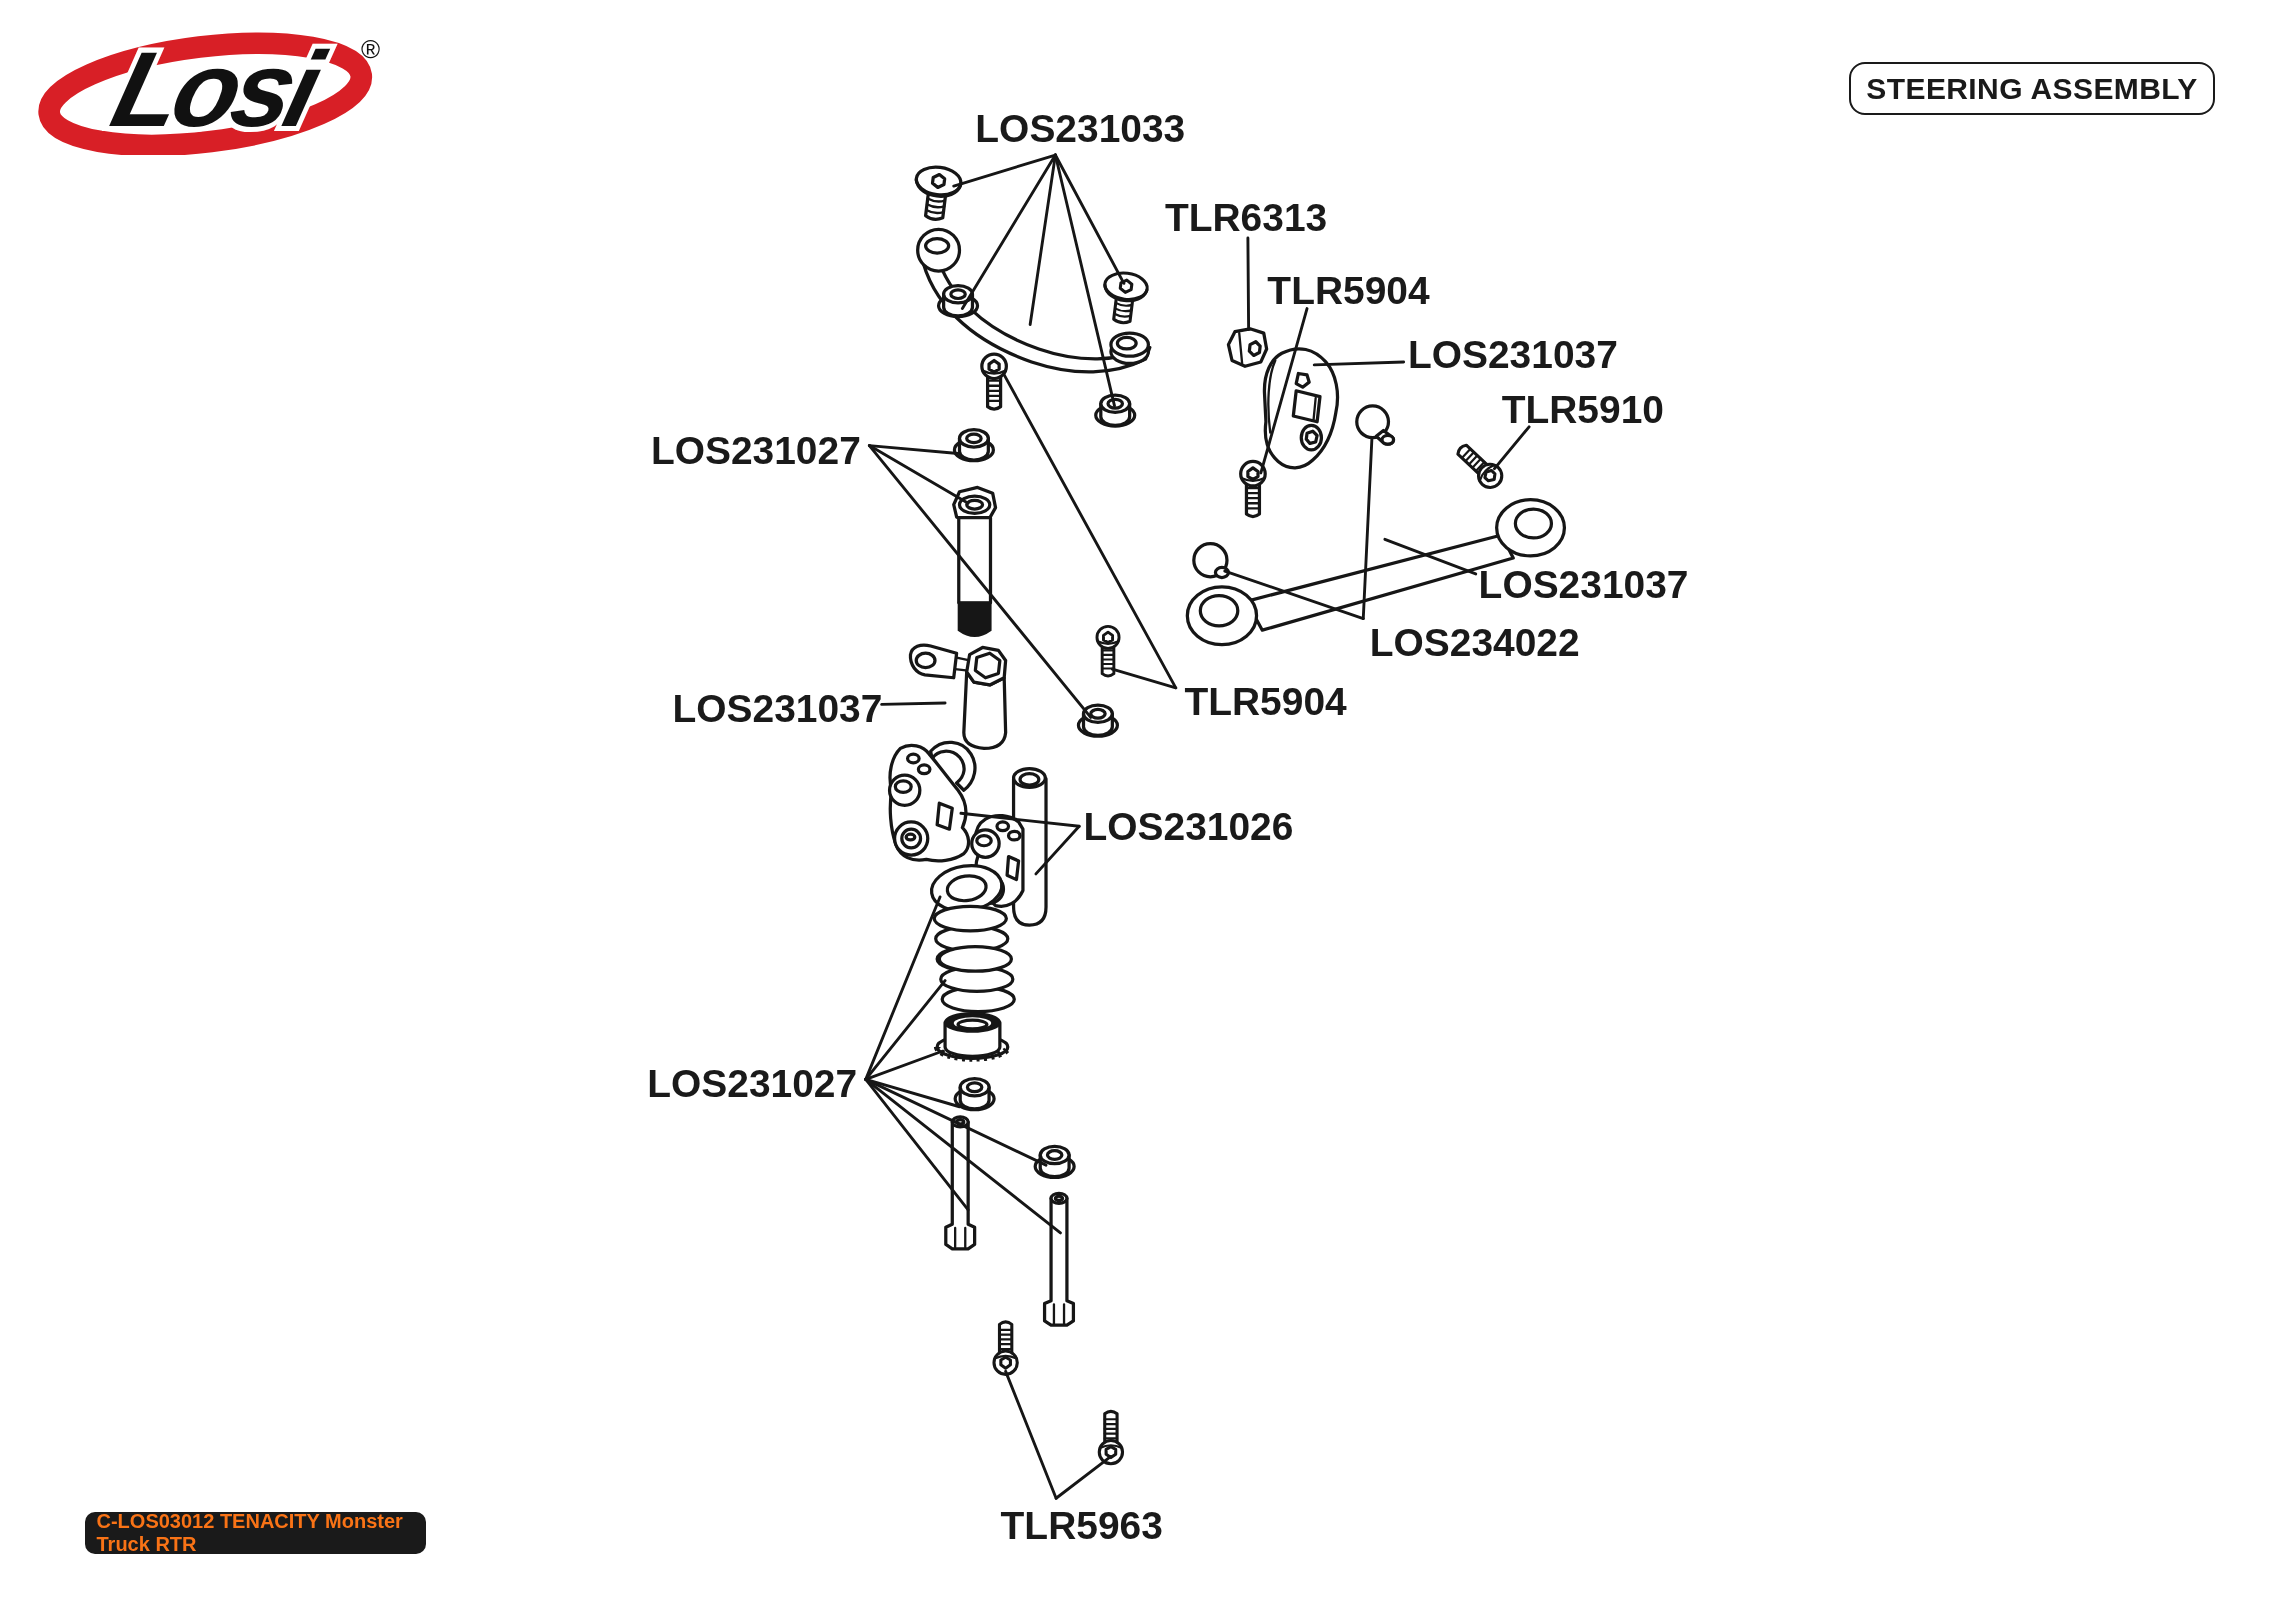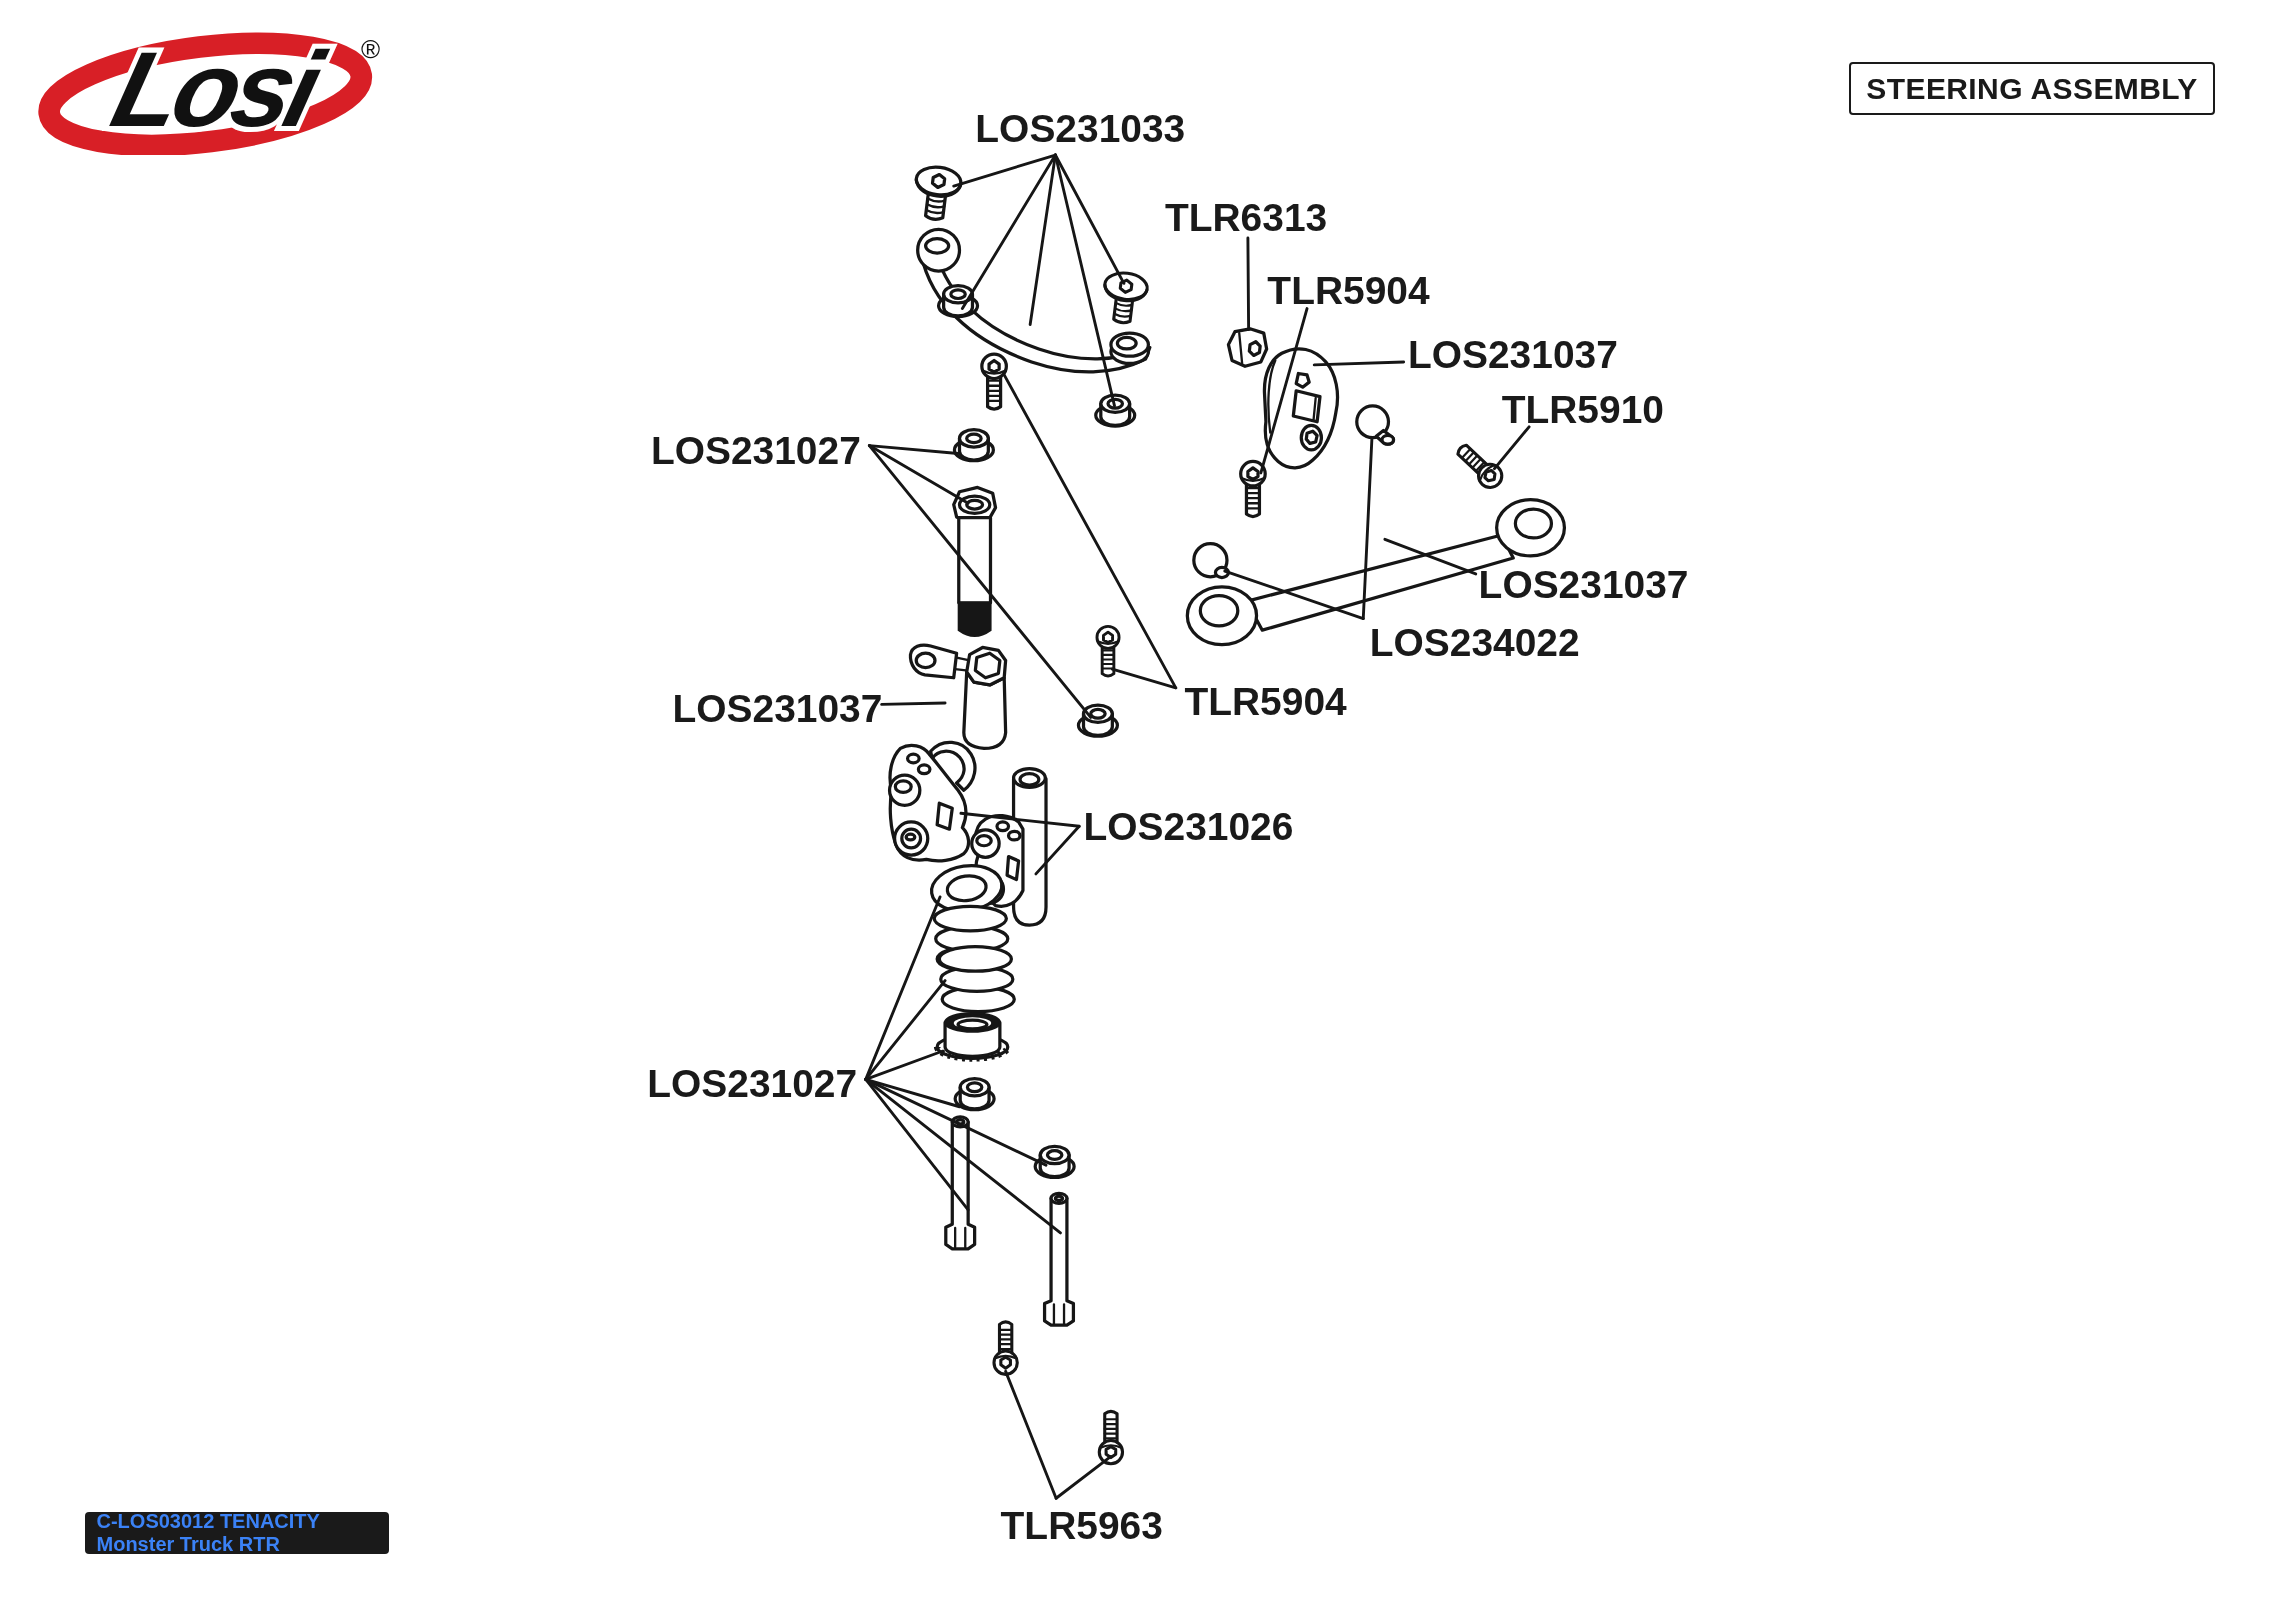"STEERING ASSEMBLY" .title-box { border-radius: 4px -> 16px }
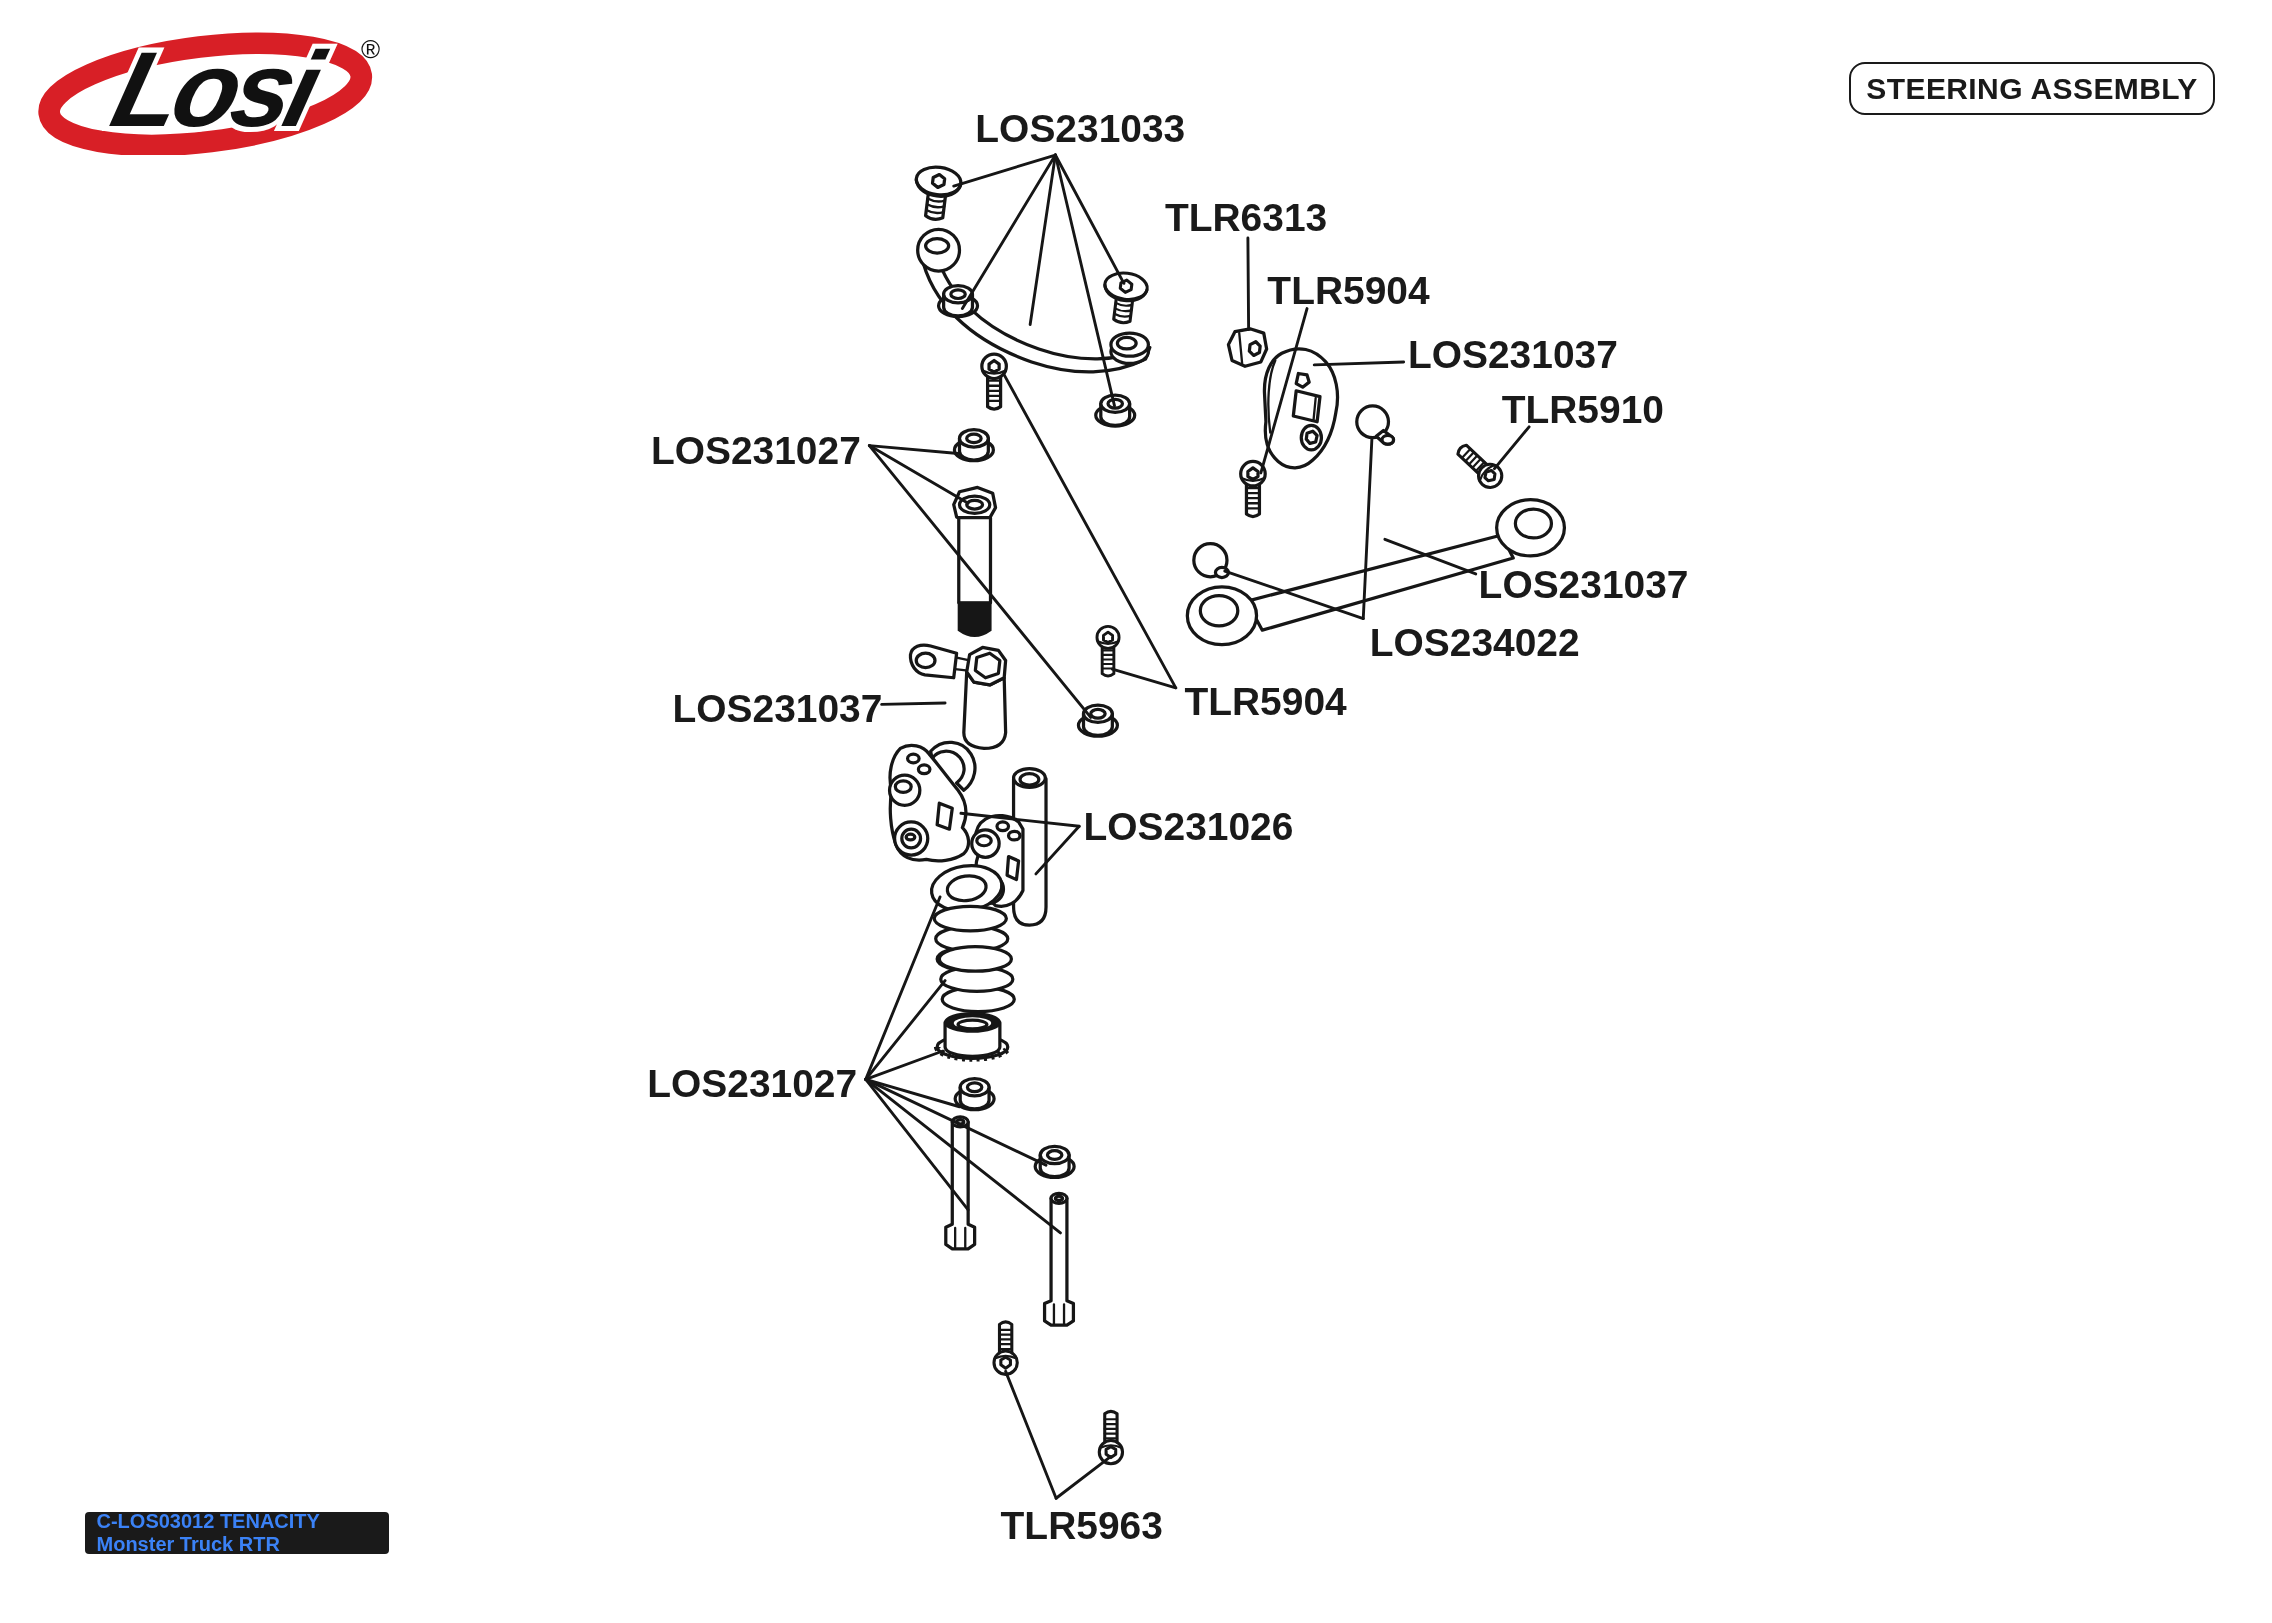"C-LOS03012 TENACITY Monster Truck RTR" .footer-pill { border-radius: 4px -> 10px; color: #3b82f6 -> #f97316; width: 304px -> 341px }
